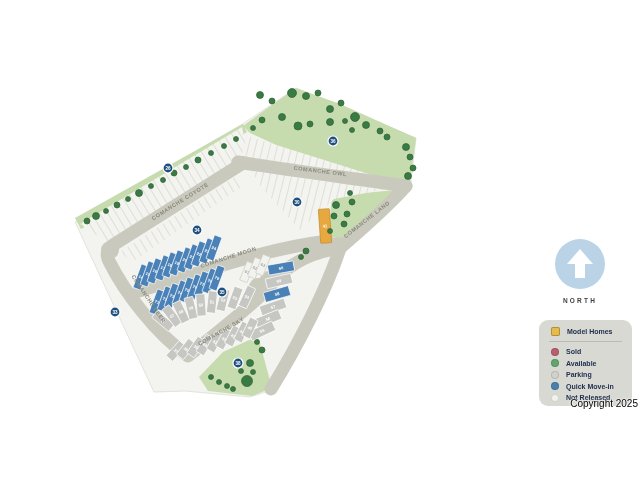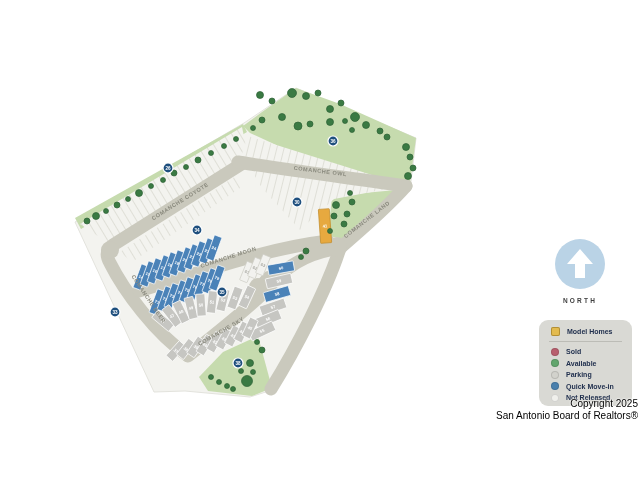"San Antonio Board of Realtors®" div { html: <div>San Antonio Board of Realtors®</div> -> none }
